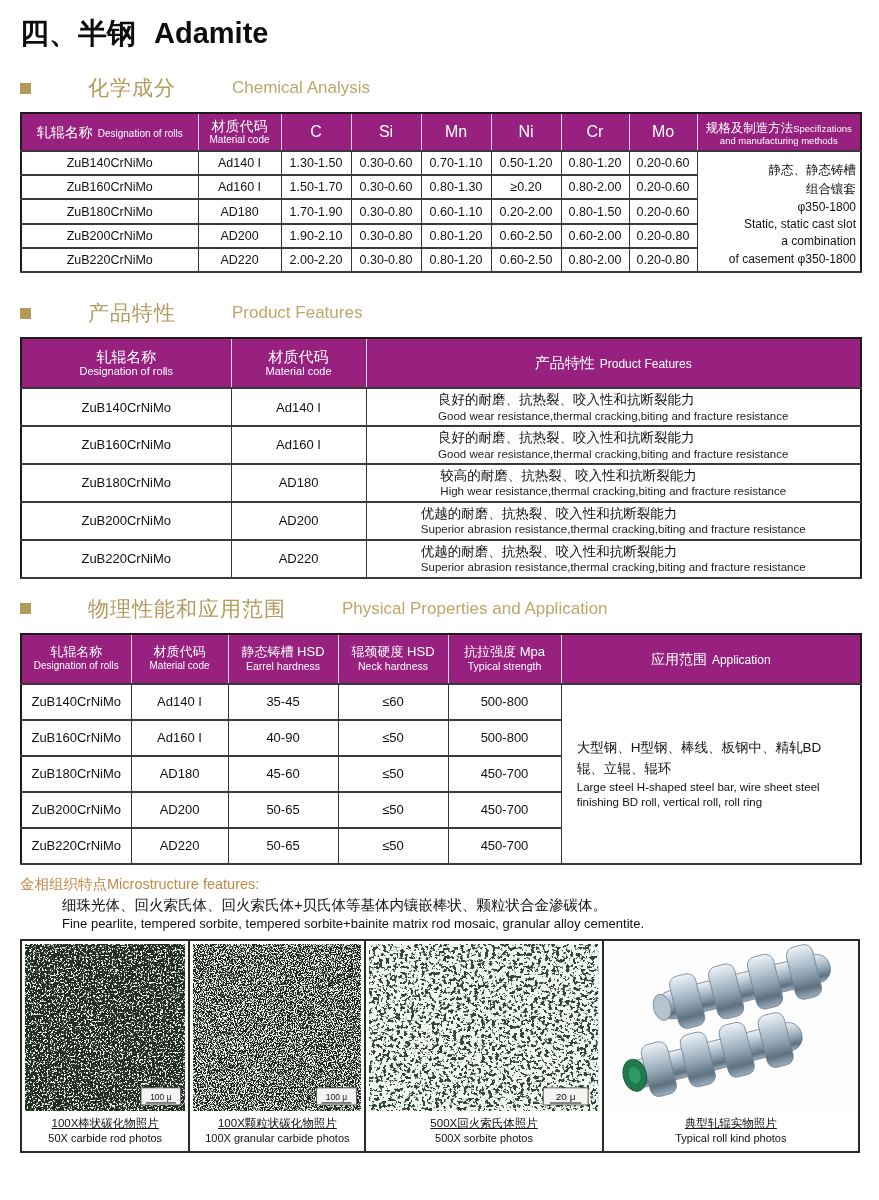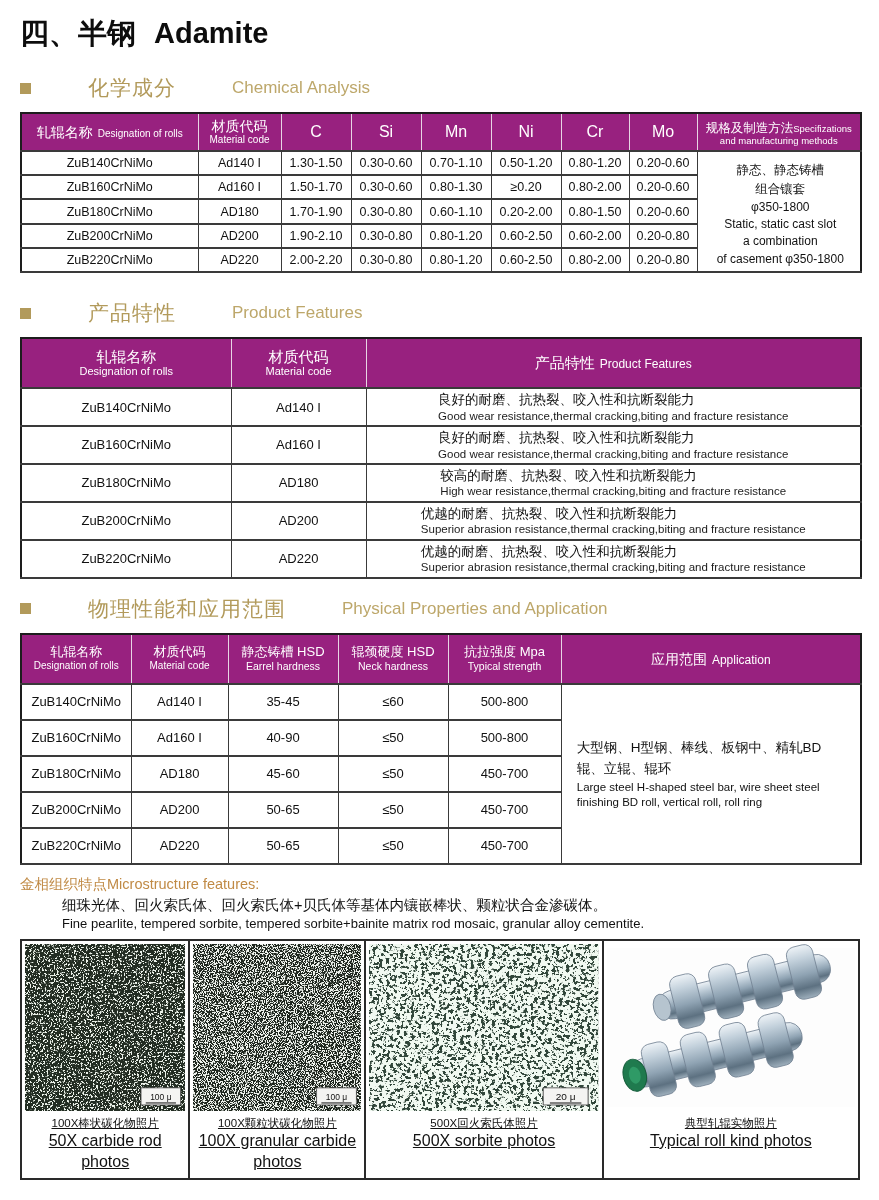"静态、静态铸槽" .t1 .spec-cell { text-align: center -> right }
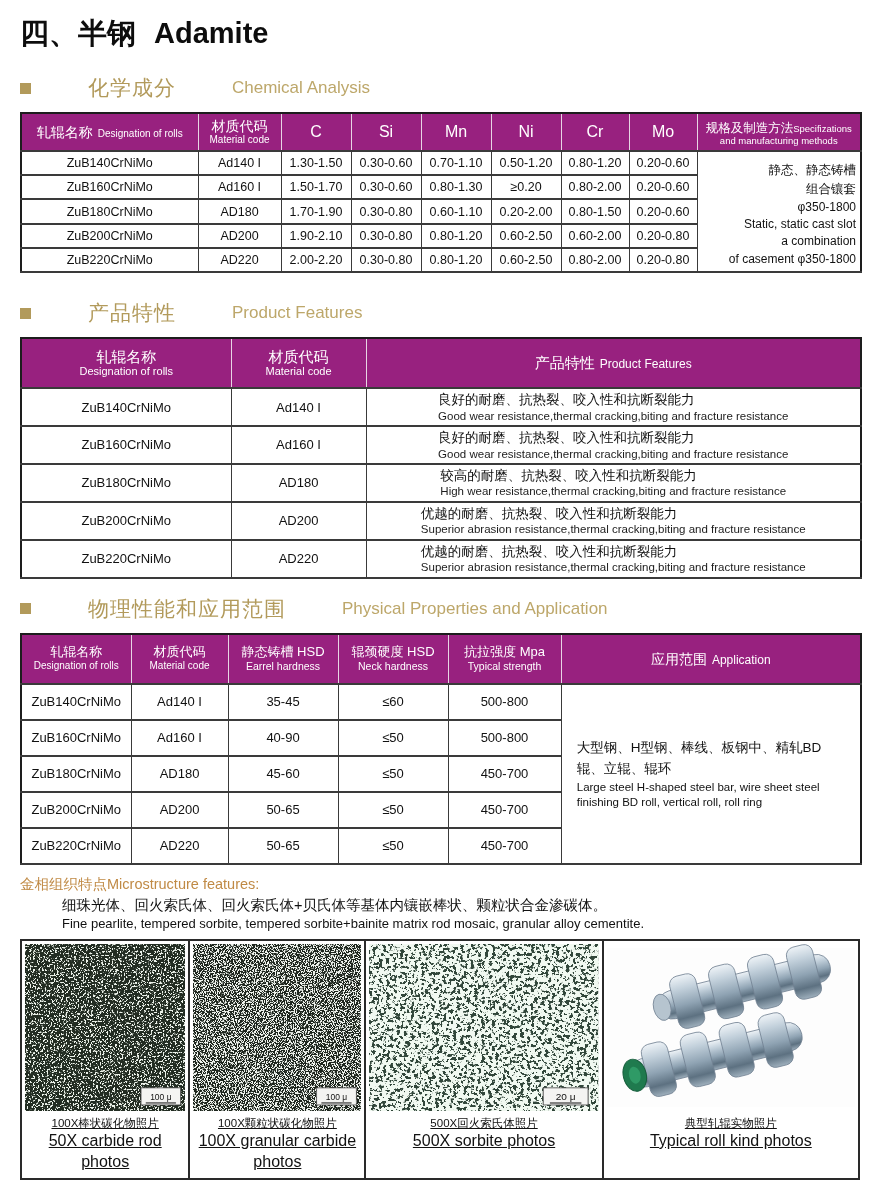"50X carbide rod photos" .cap-en { font-size: 16px -> 11px; text-decoration: underline -> none }
